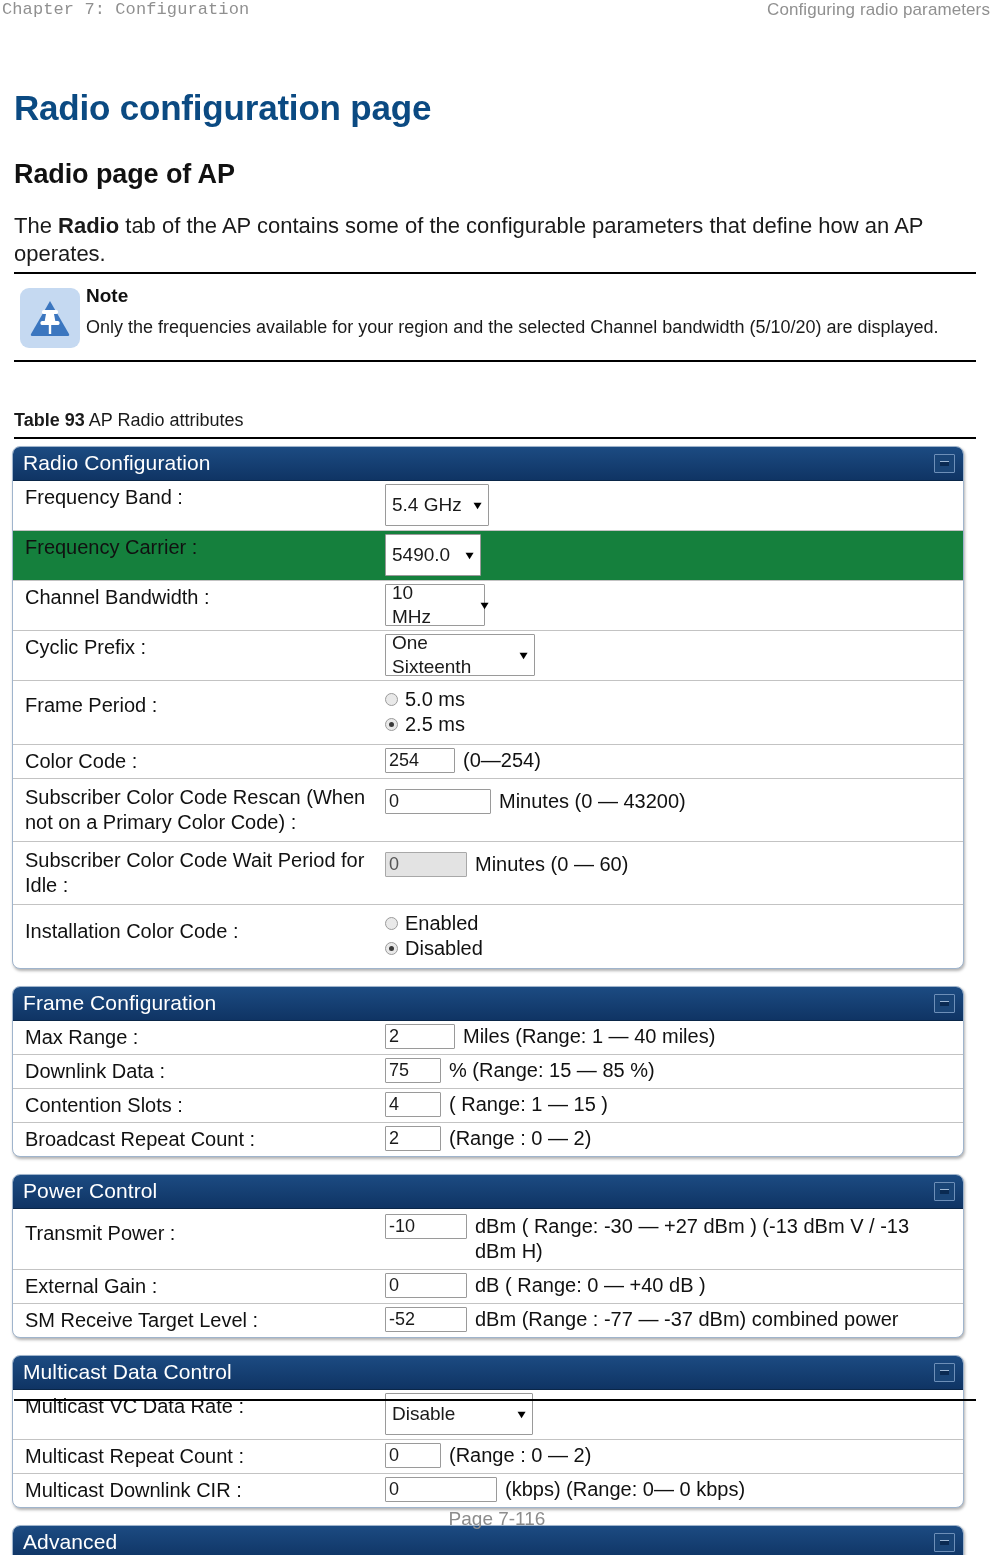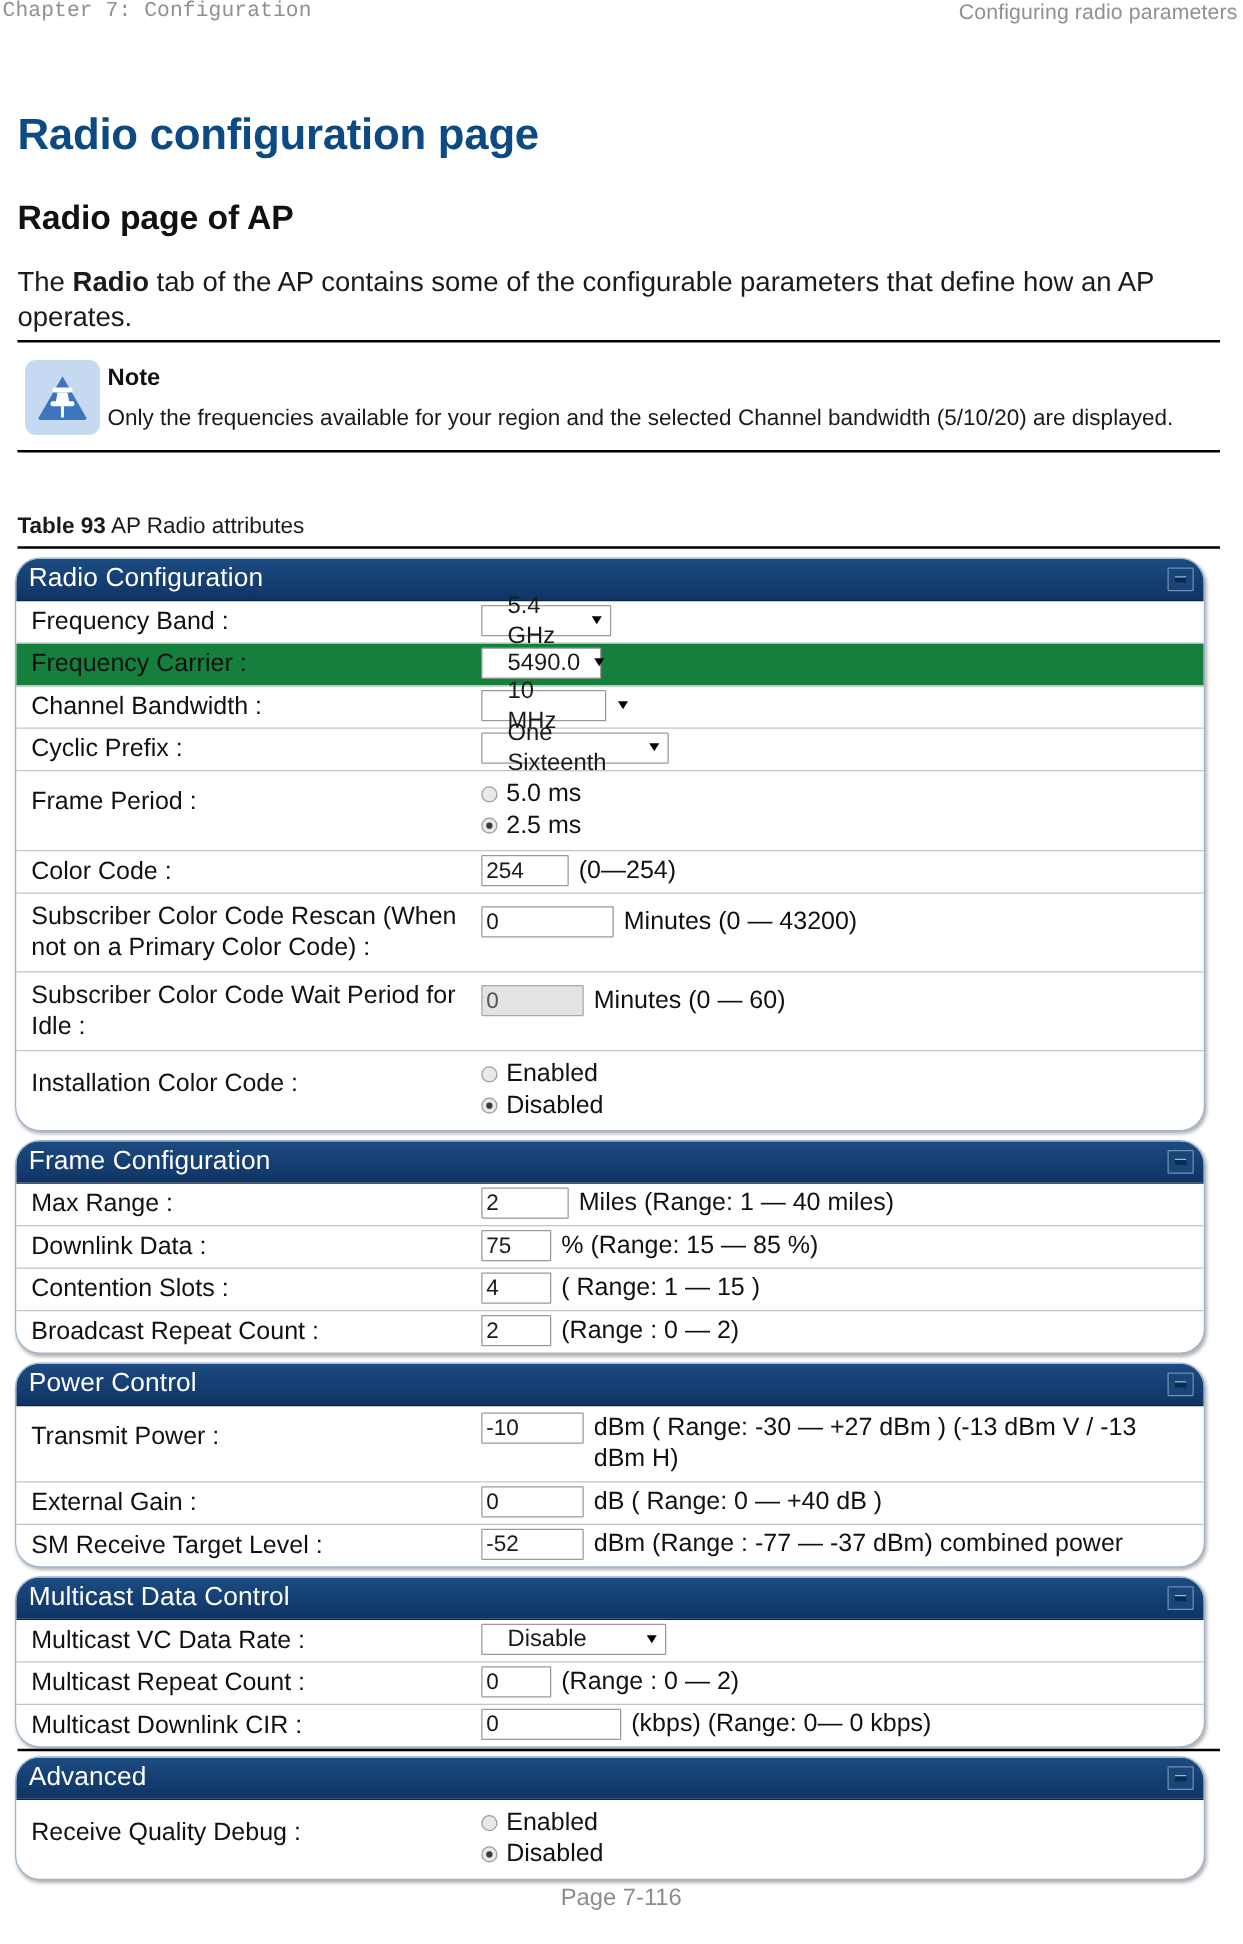"Note" .note-box { align-items: flex-end -> flex-start }
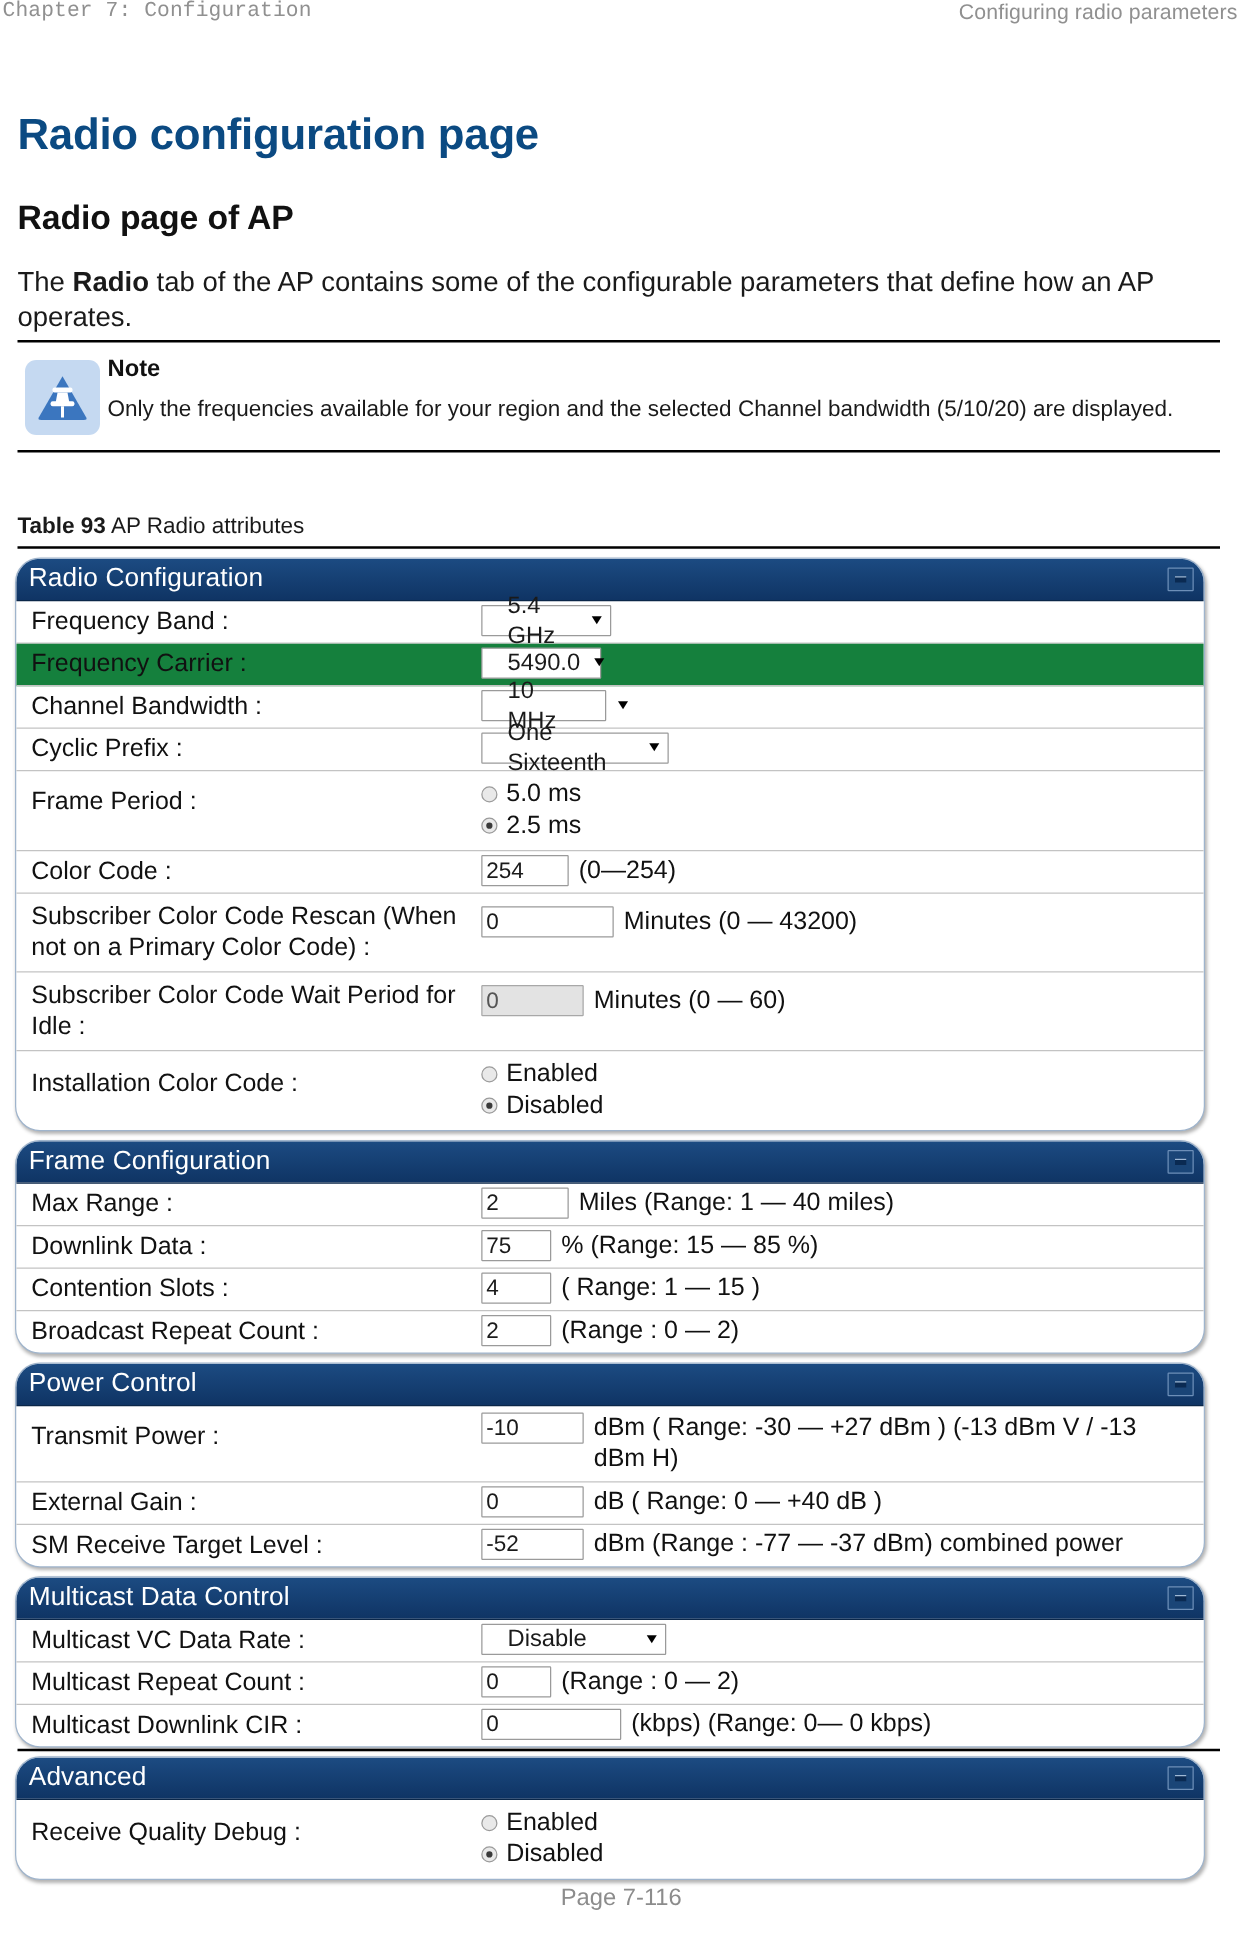"Radio Configuration" .panel { border-radius: 20px -> 8px; margin-bottom: 7px -> 17px }
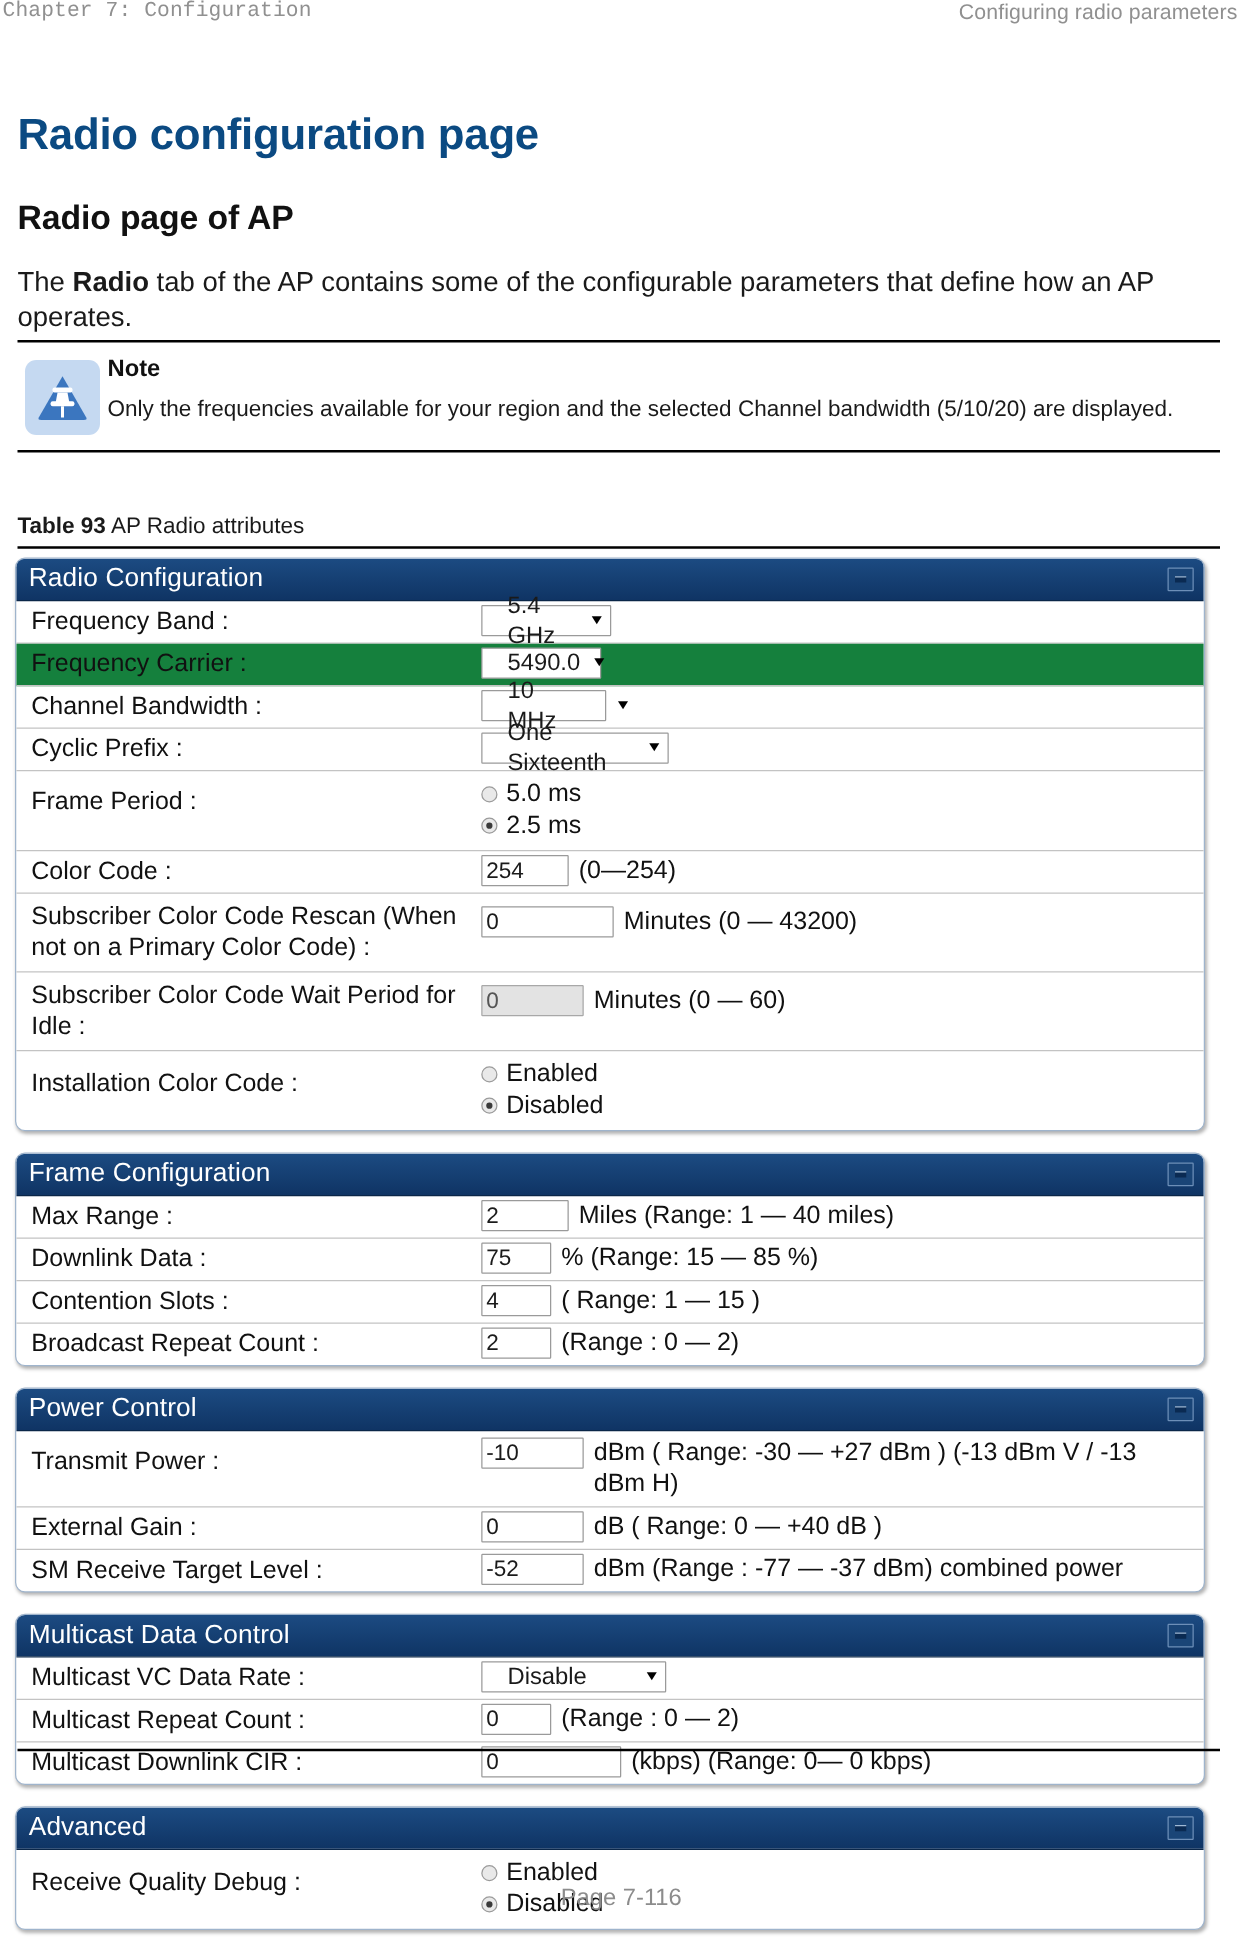"5.4 GHz" .sel { height: 25px -> 42px; padding: 0 5px 0 20px -> 0 5px 0 6px }
